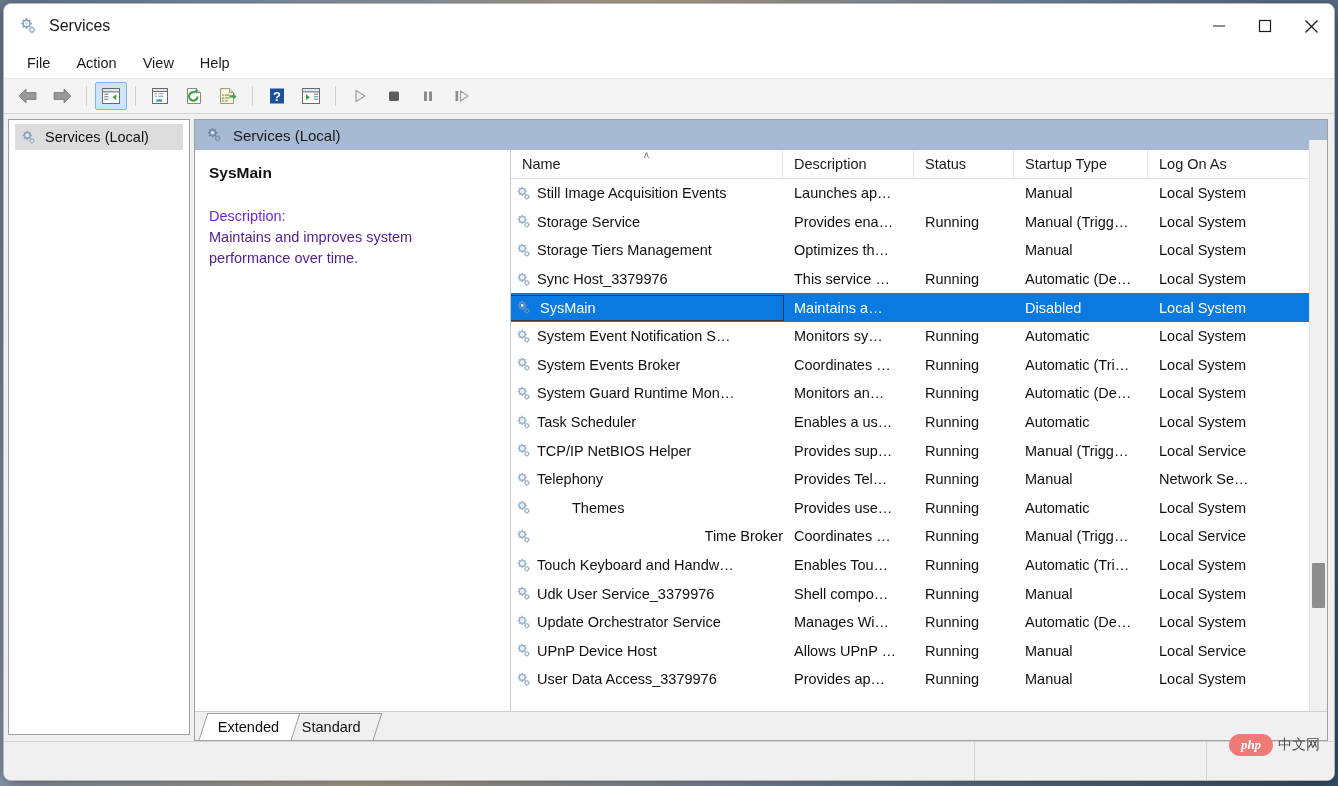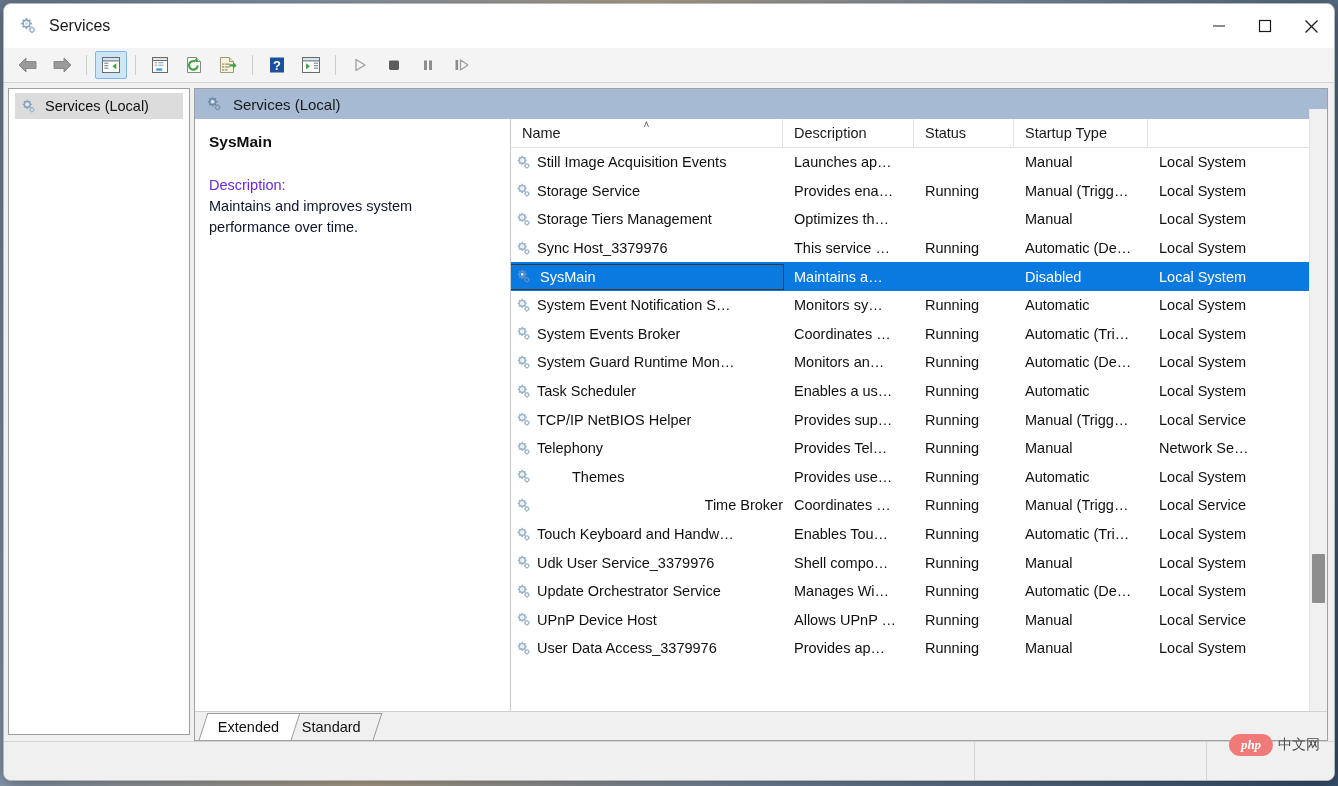"File" div.menubar { html: none -> <div> <div>File</div> <div>Action</div> <div>View</div> <div>Help</div> </div> }
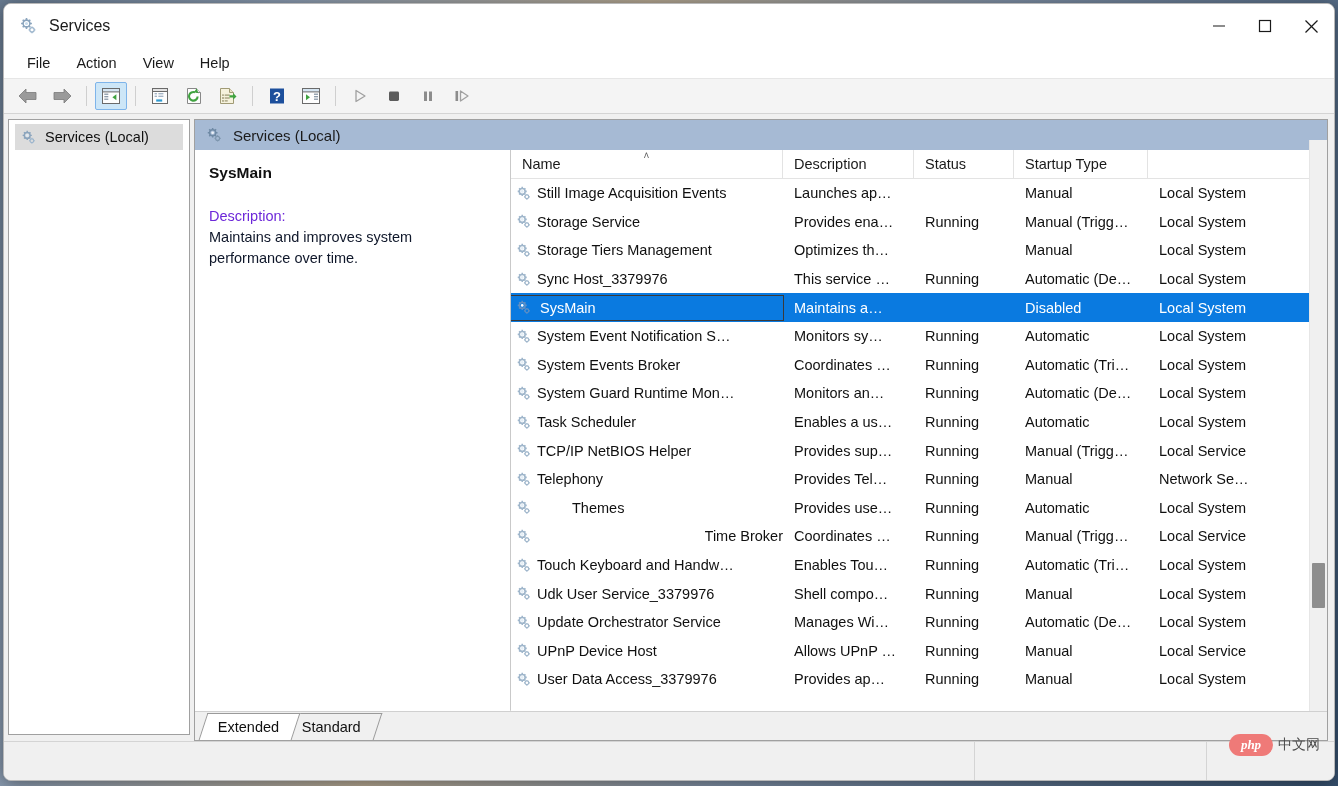"Log On As" div.col { html: none -> <div> <span>Log On As</span> </div> }
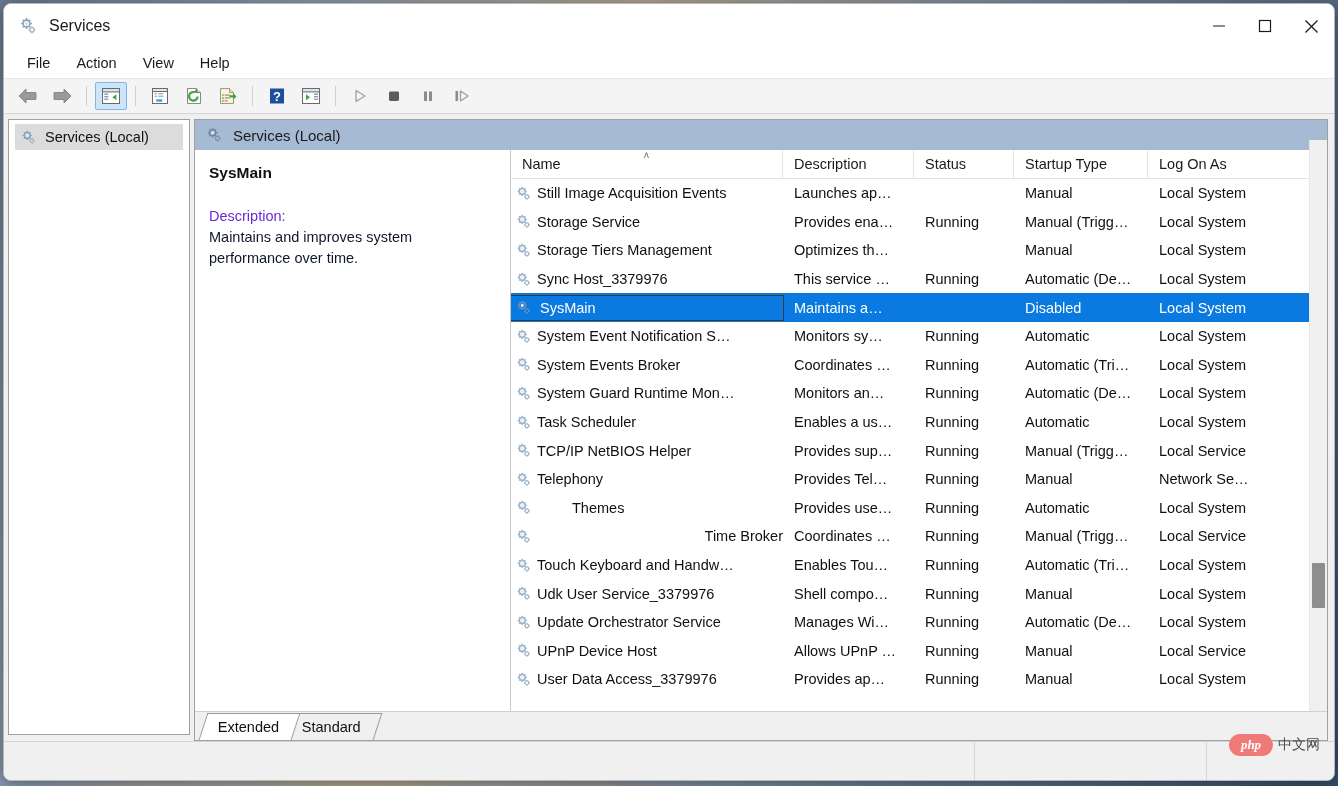"Maintains and improves system" .desc-body { color: #0f172a -> #4c1d95 }
